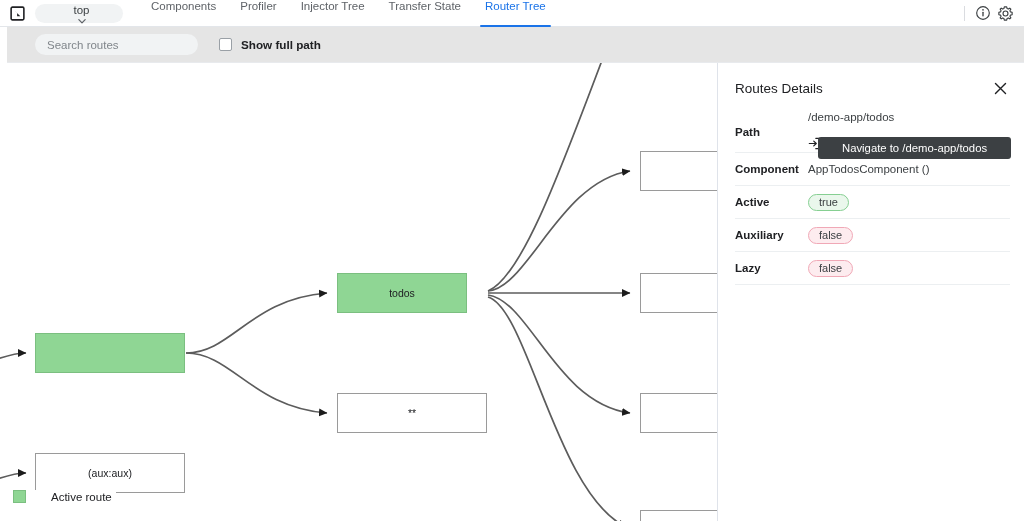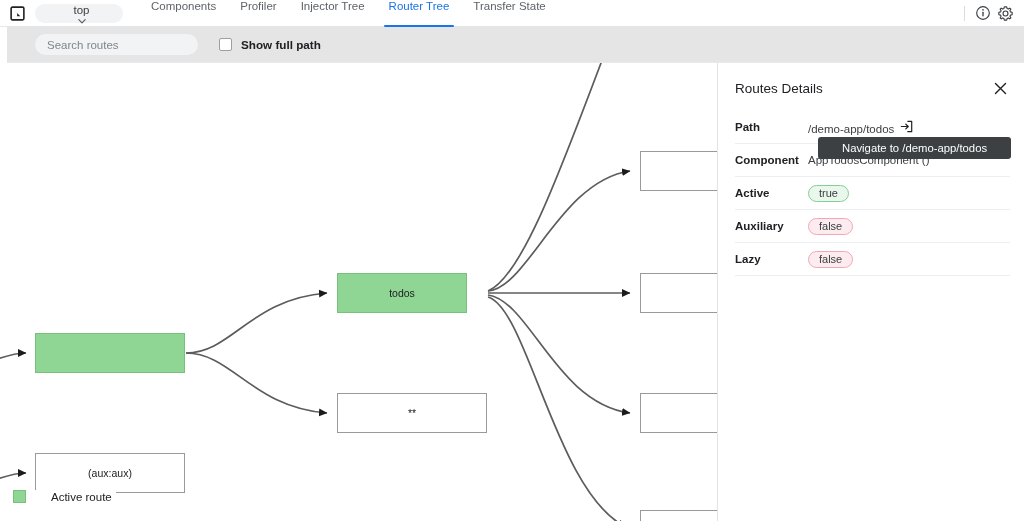"Router Tree" div.tab { order: before "Transfer State" -> after "Transfer State" }
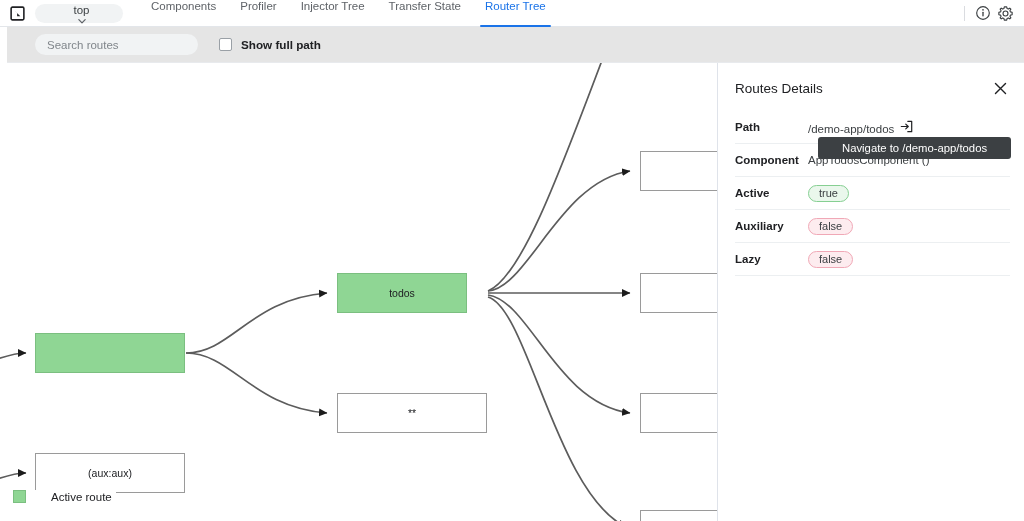"/demo-app/todos" .row-val { align-items: flex-end -> flex-start; flex-direction: none -> column; gap: 6px -> 14px }
